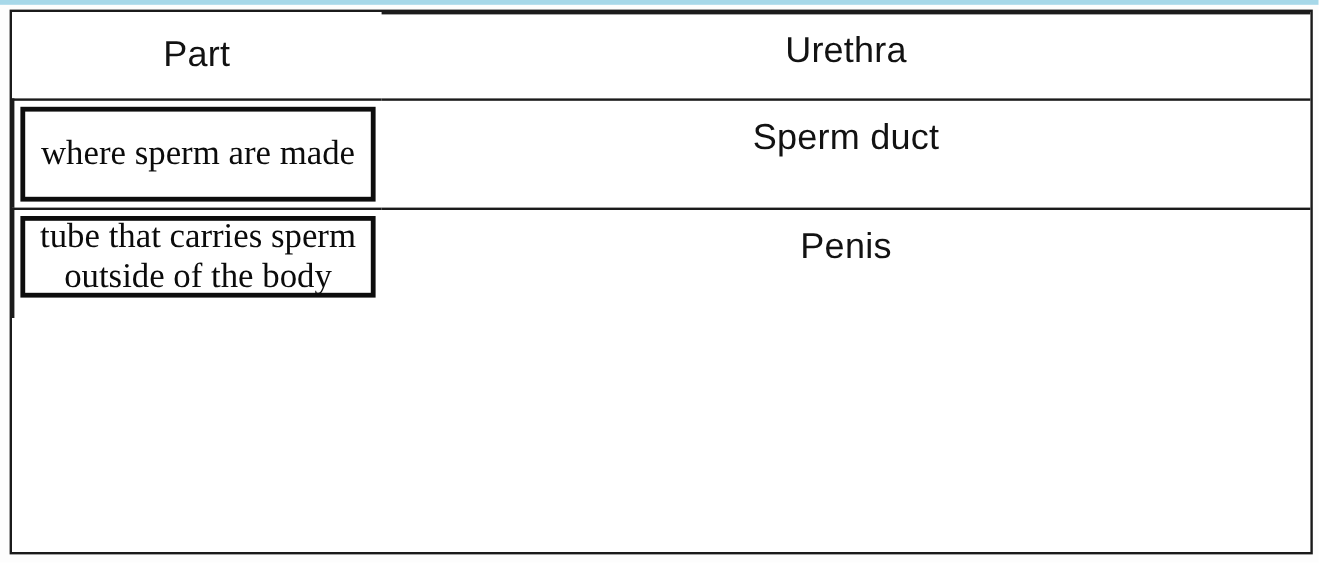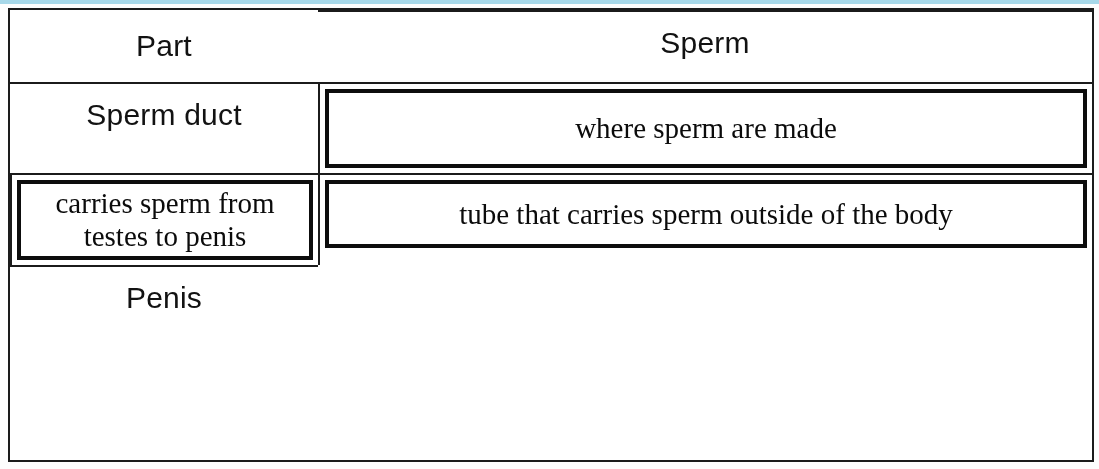"Sperm" div.cell { text: Sperm -> Urethra }
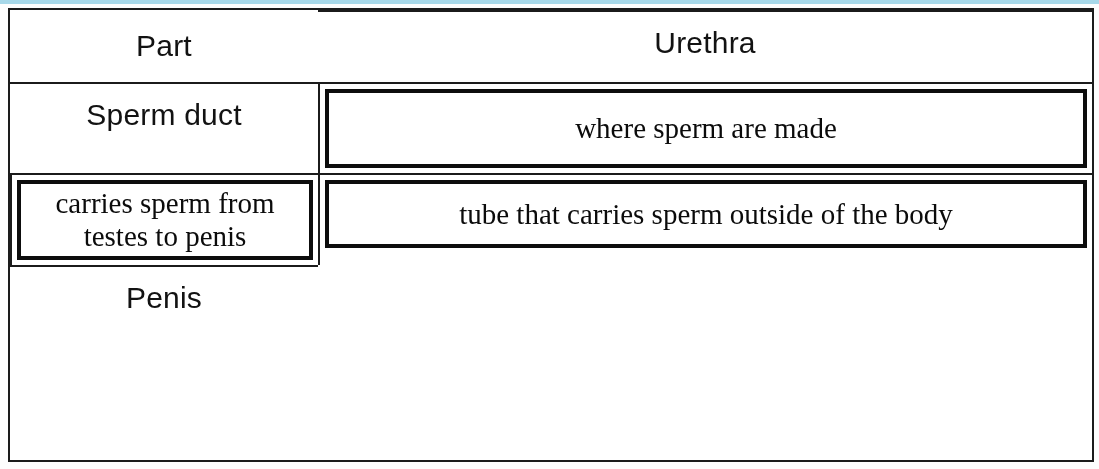"Sperm duct" div.cell { order: before "where sperm are made" -> after "where sperm are made" }
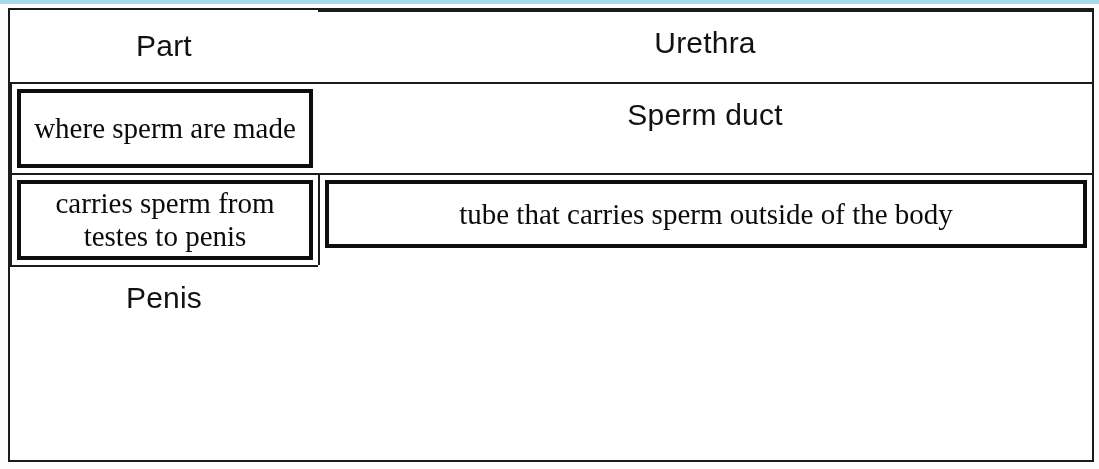"carries sperm from testes to" div.cell { html: <div> <div> <span>carries sperm from testes to penis</span> </div> </div> -> none }
